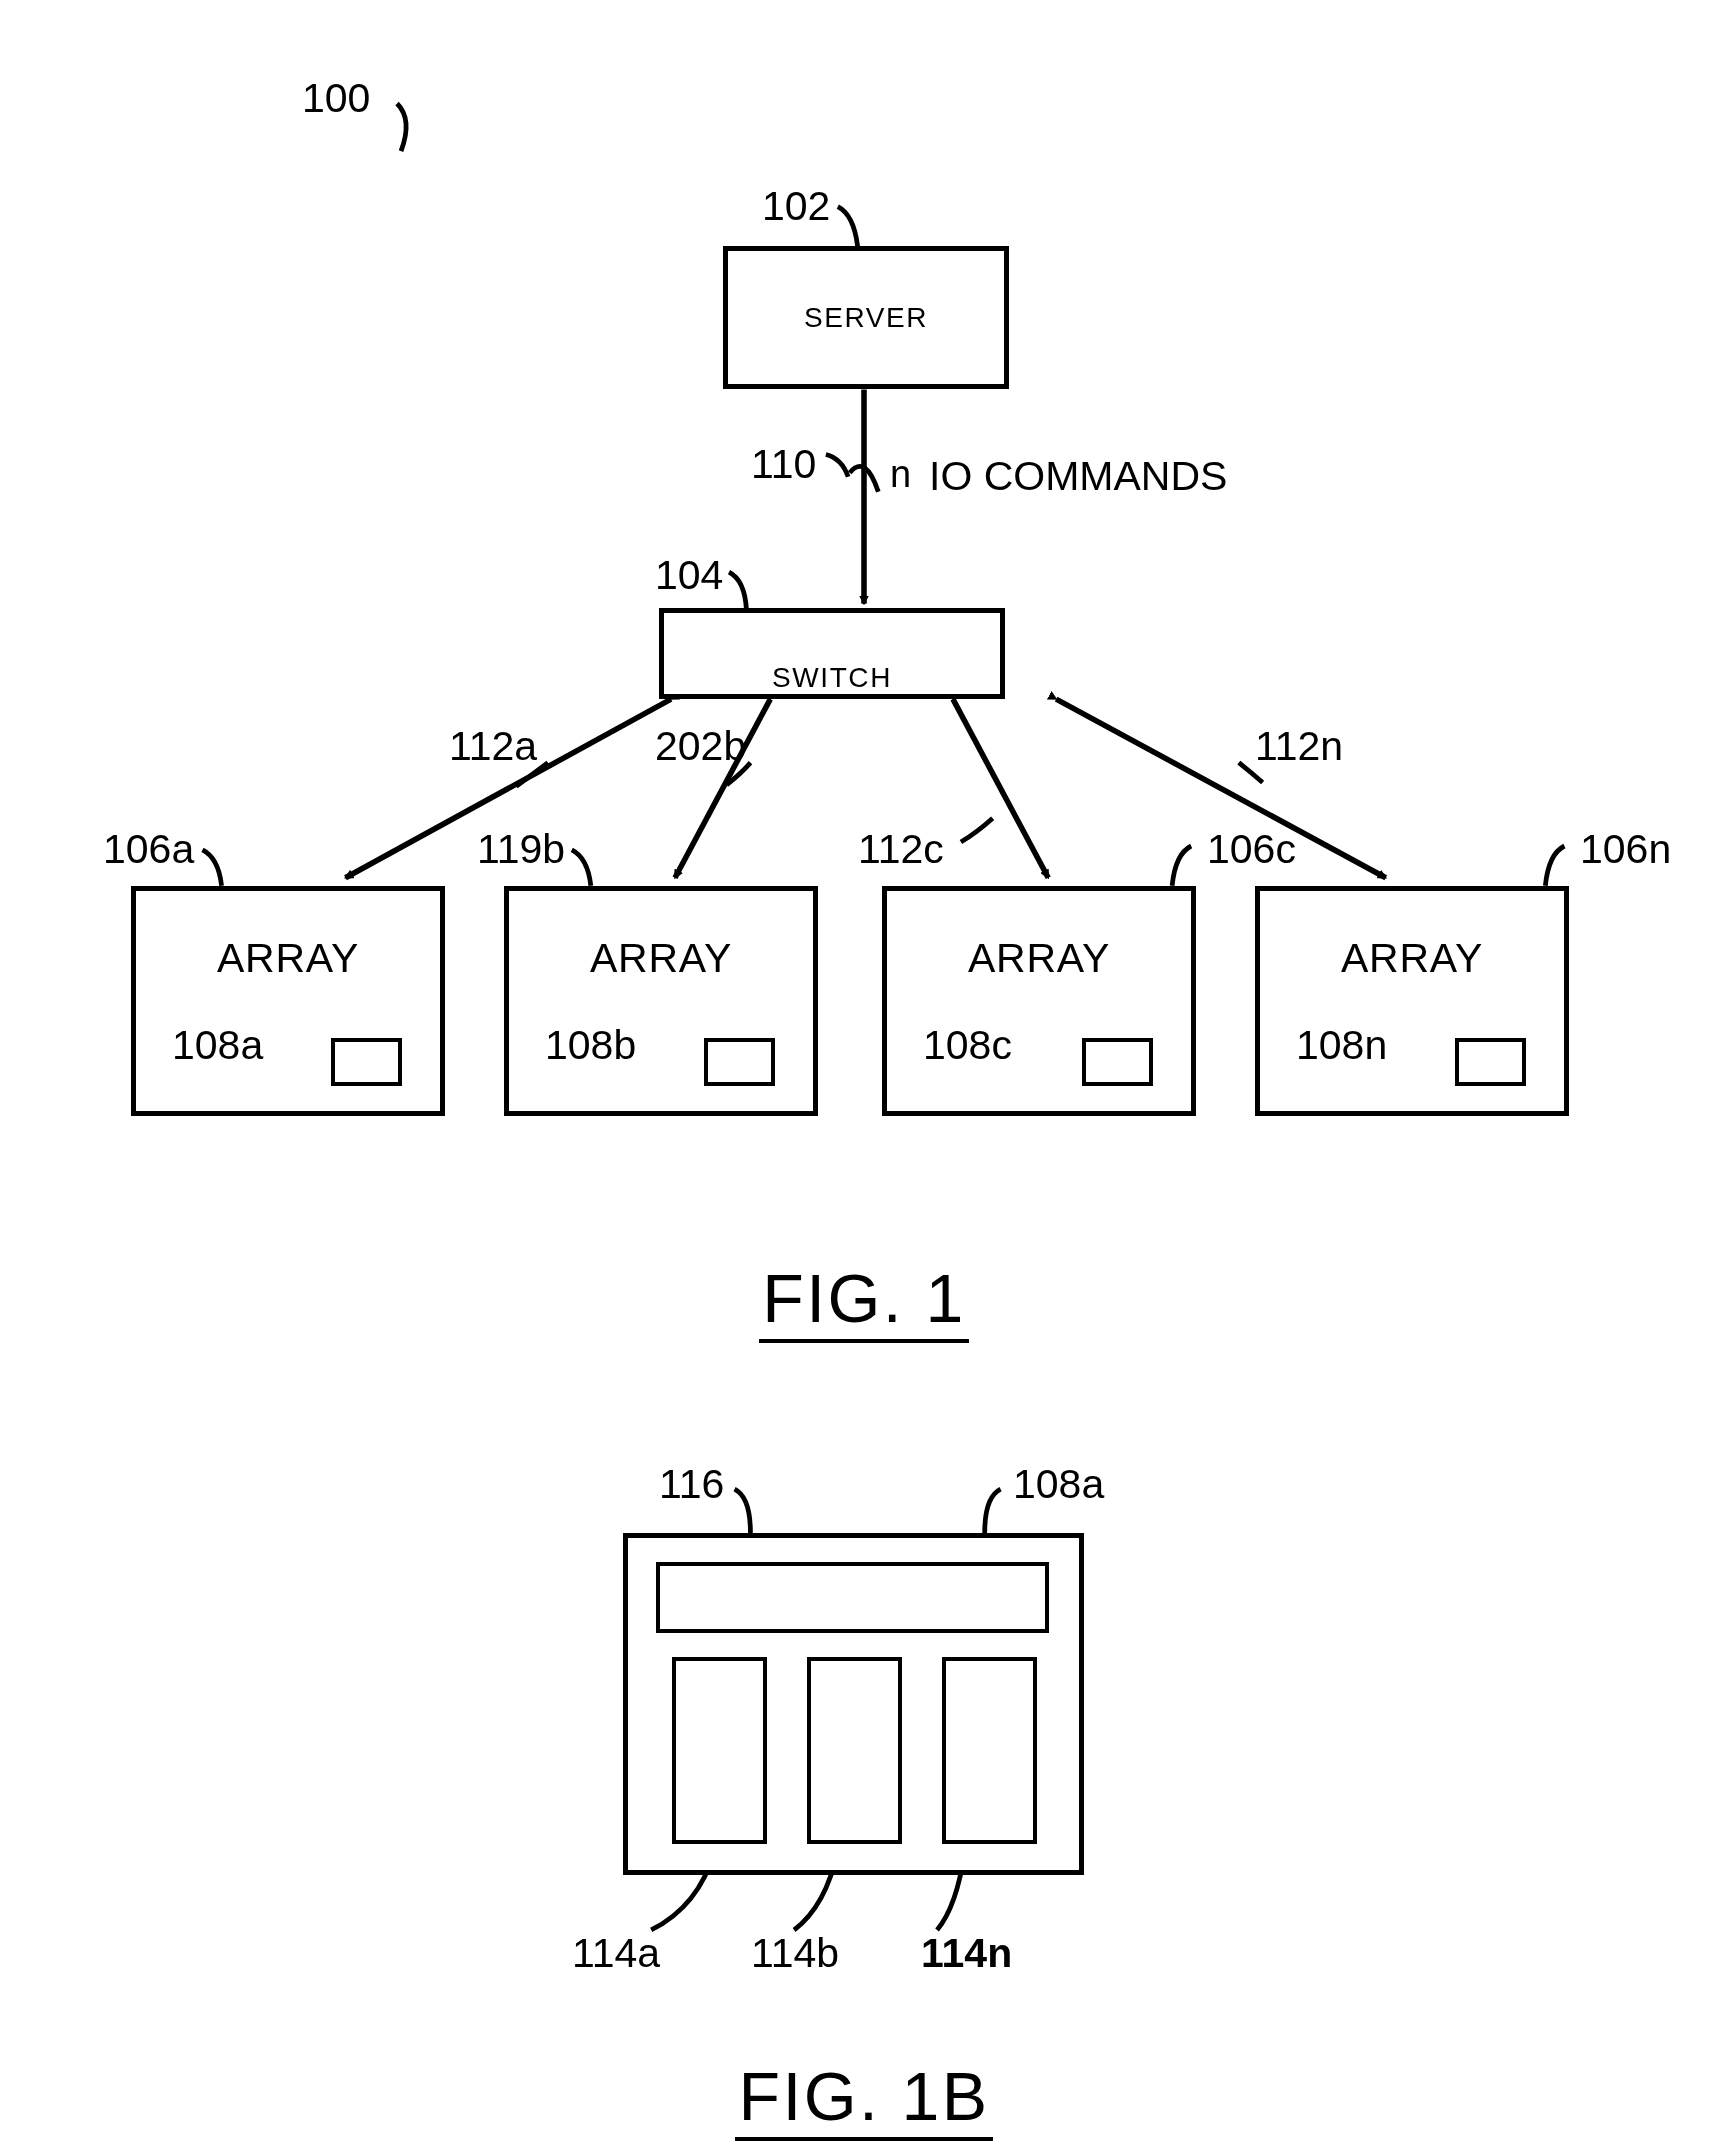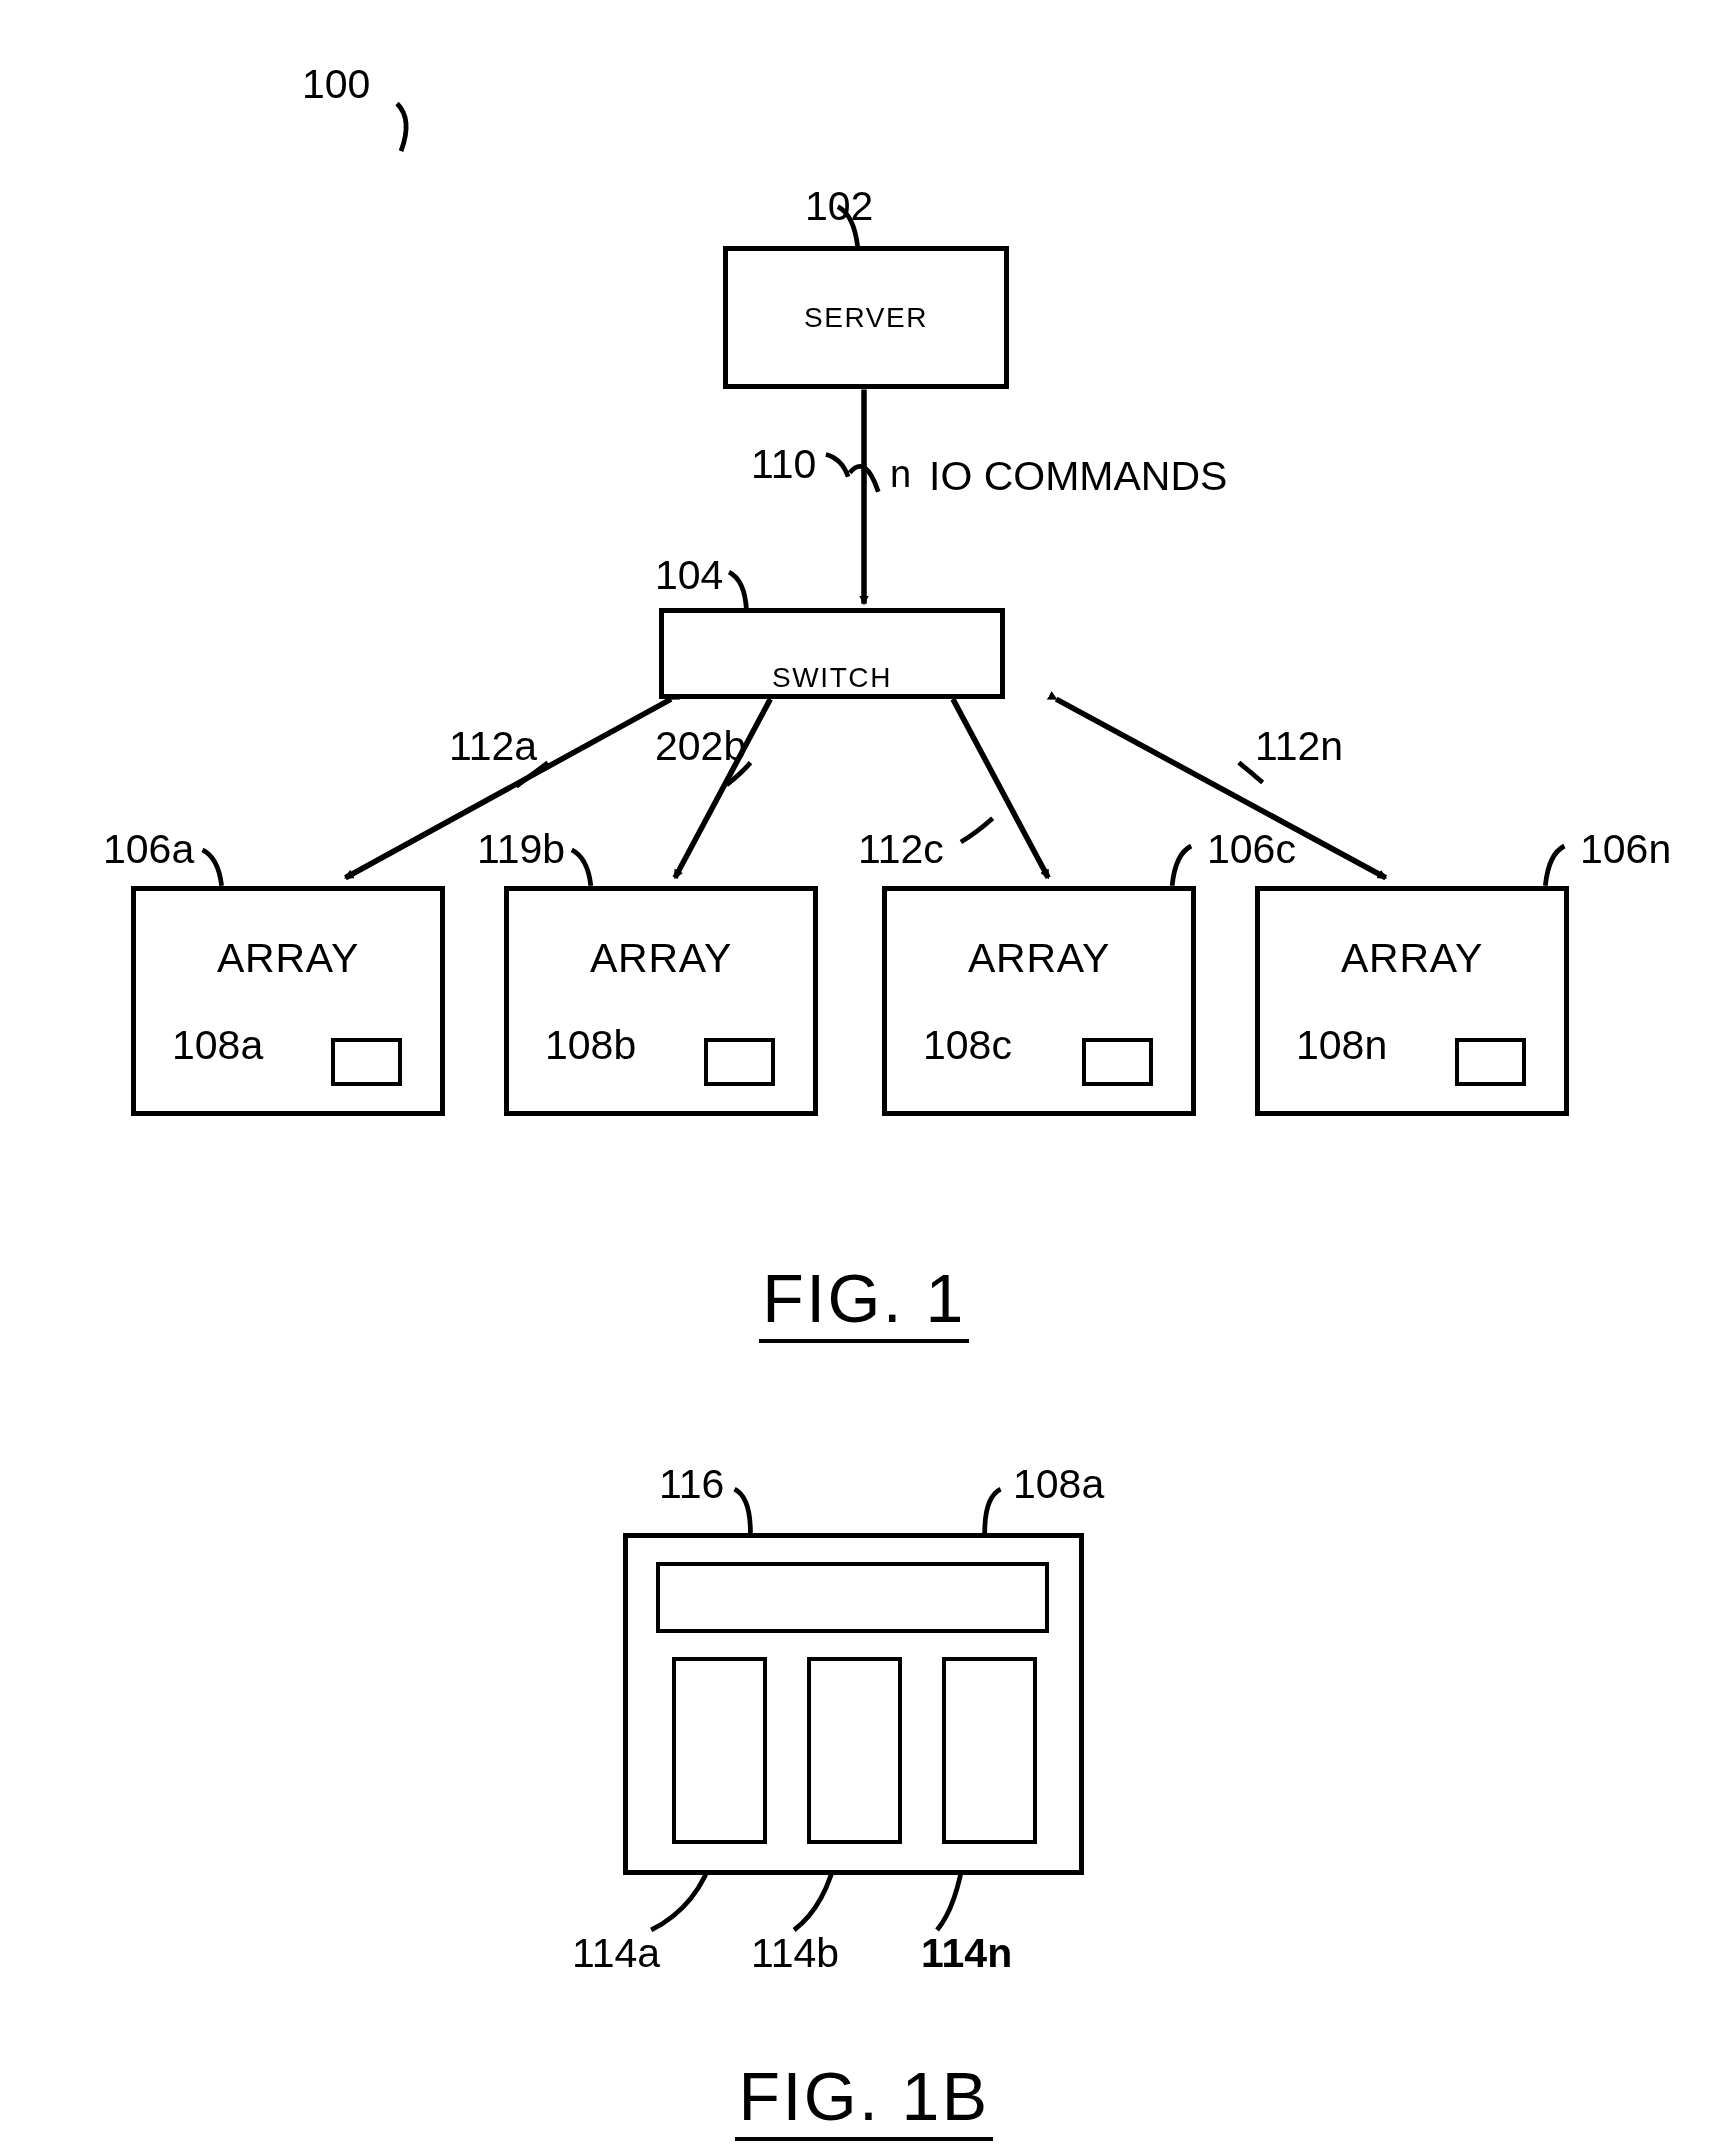"100" div.label { top: 61px -> 75px }
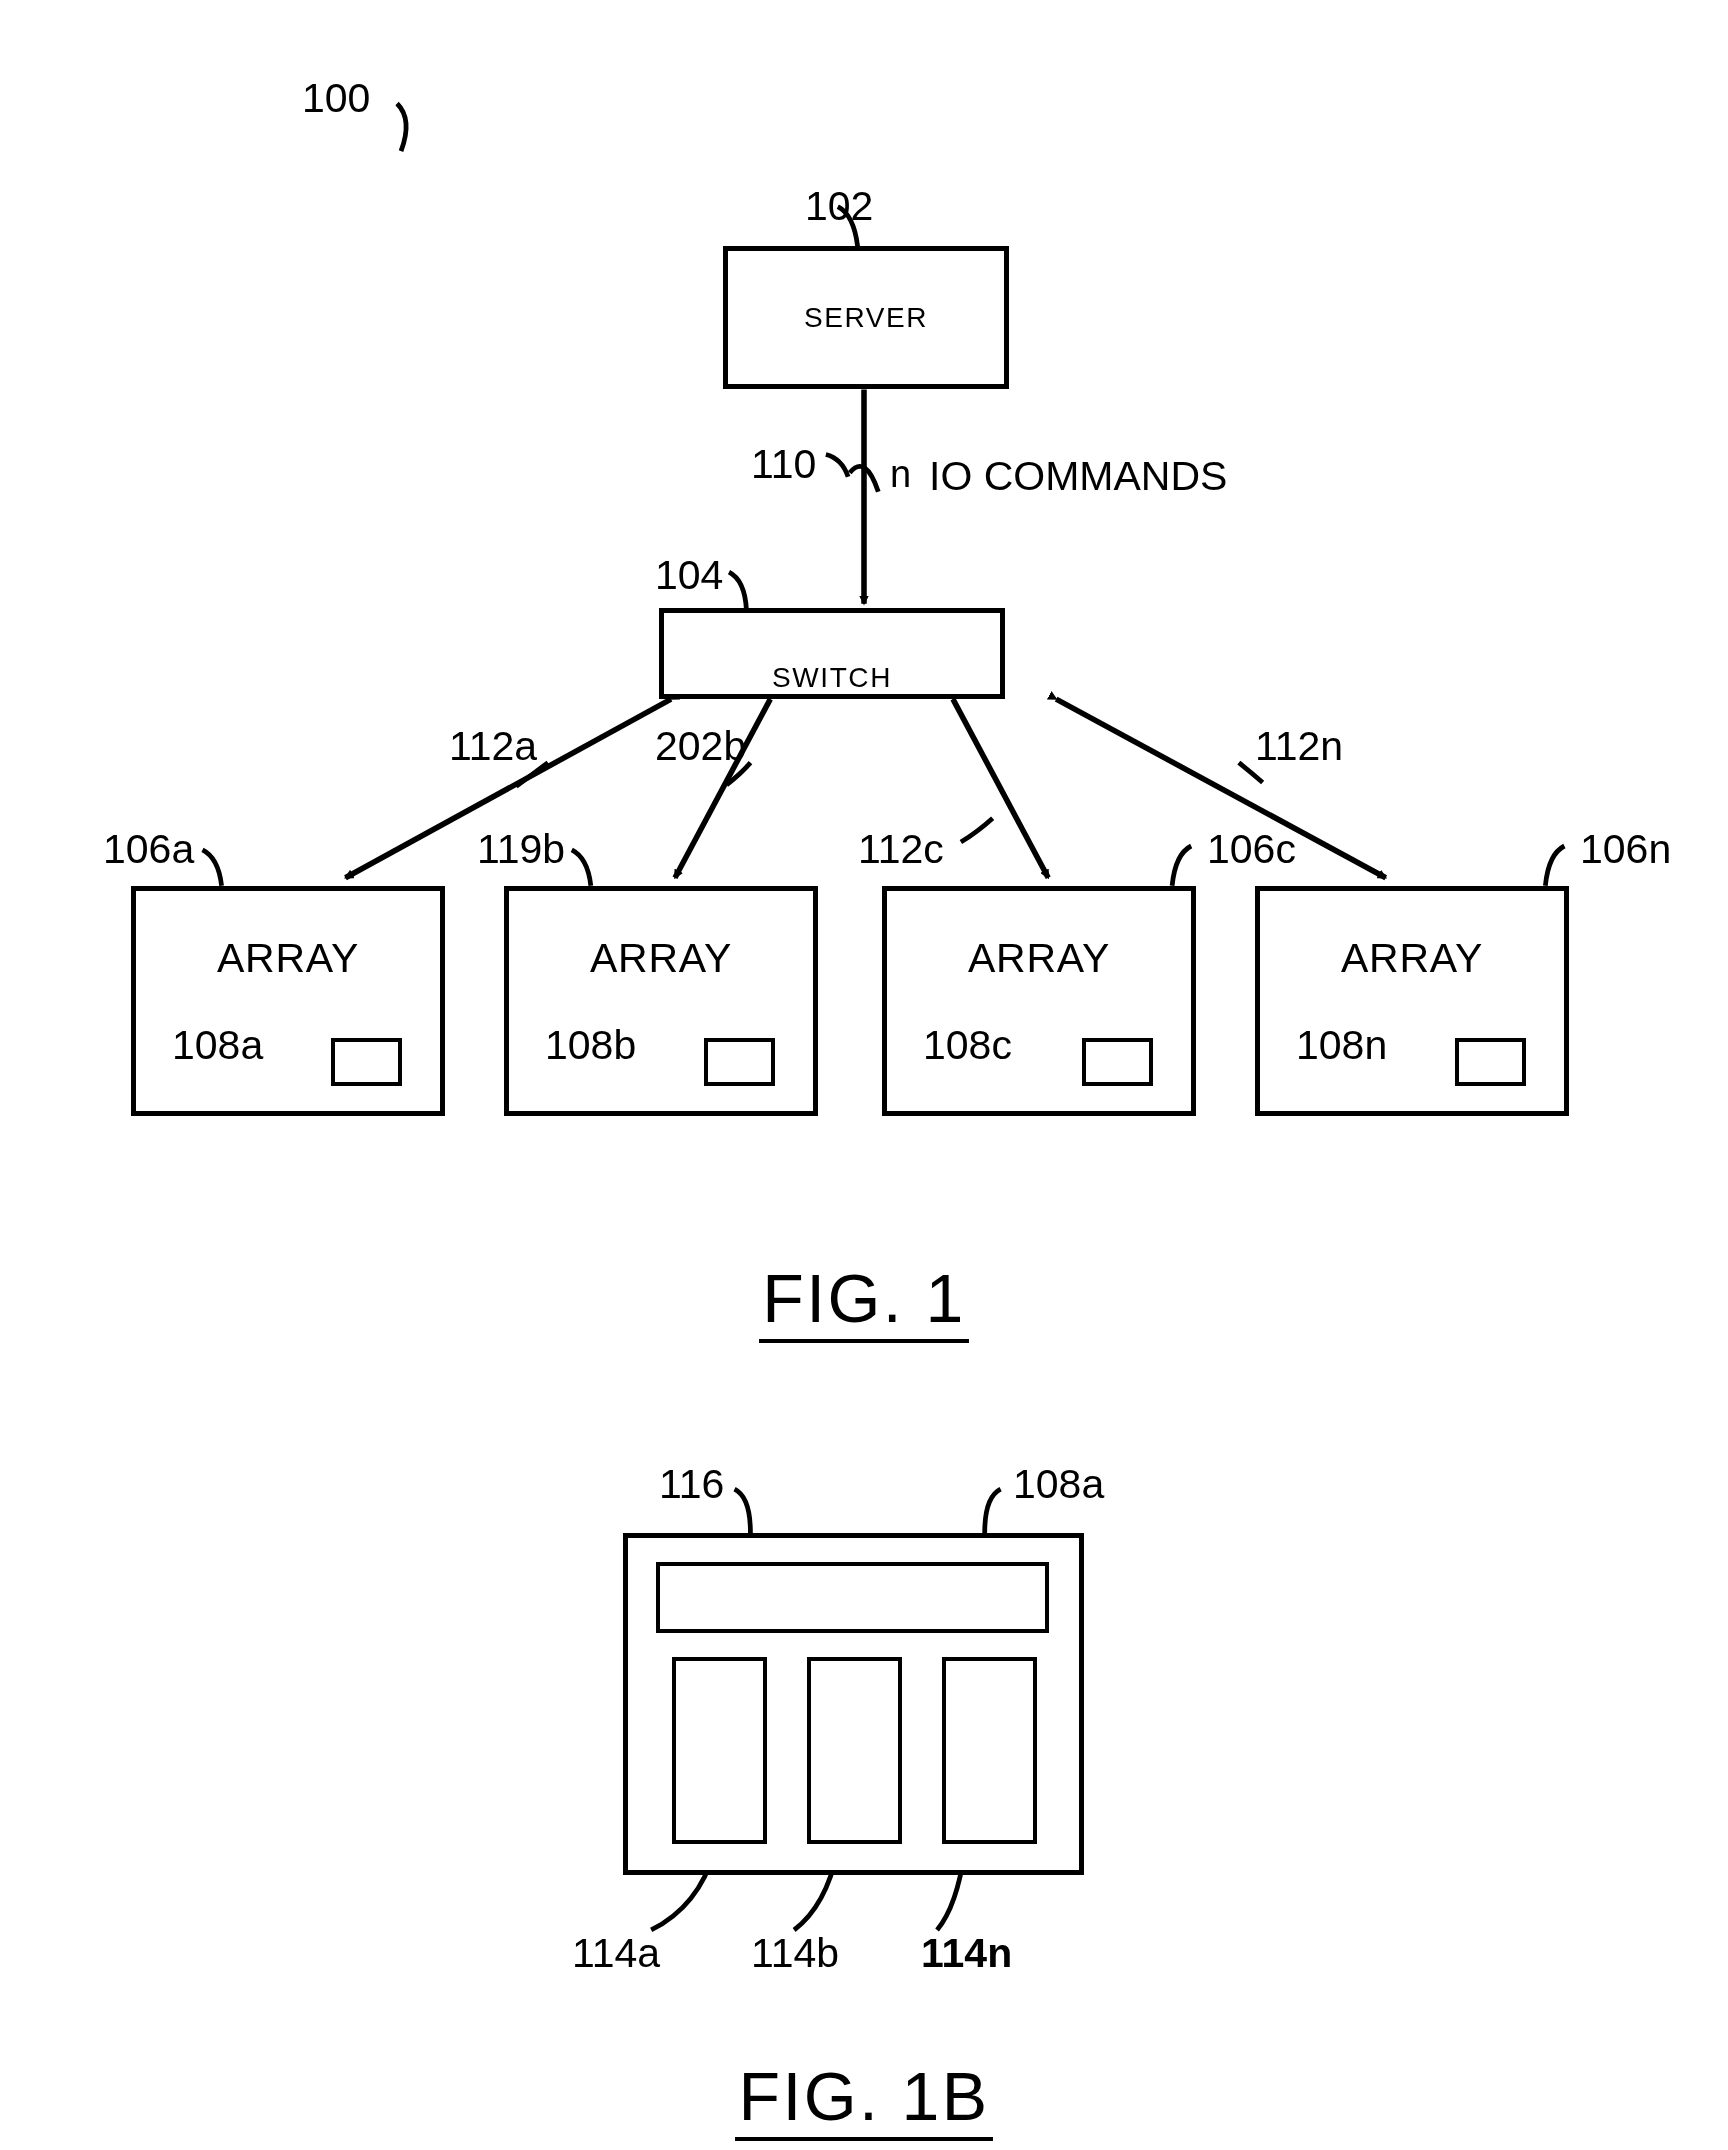"102" div.label { margin-left: 43px -> none }
